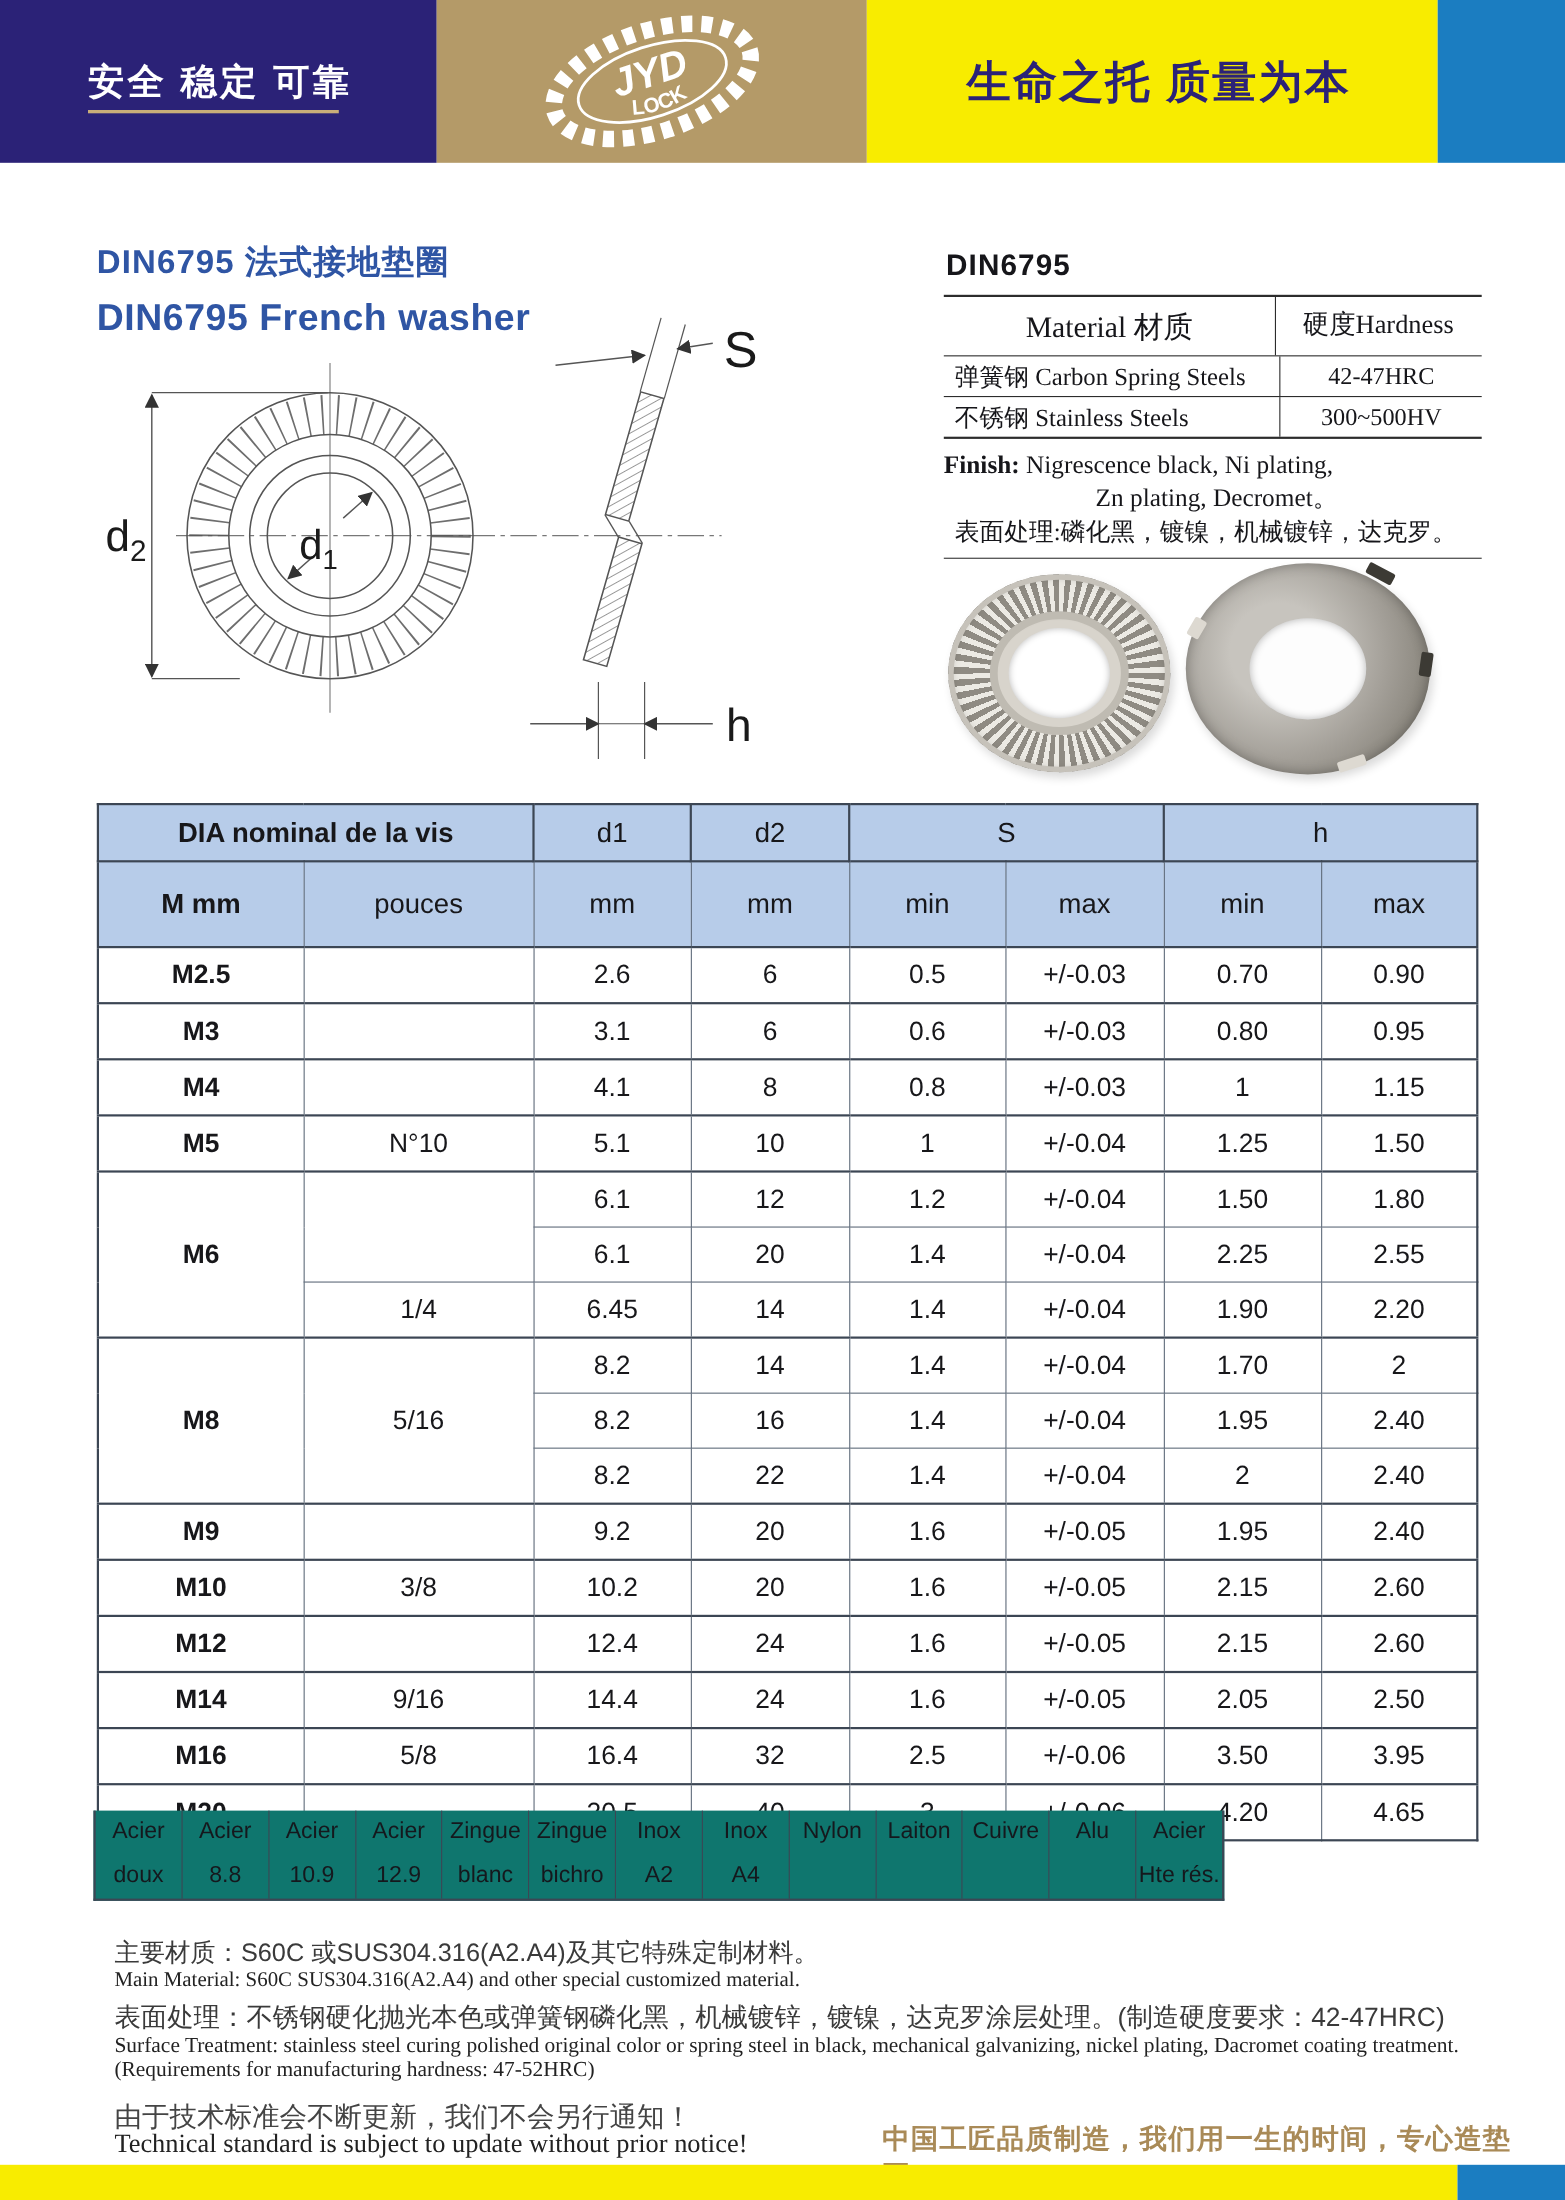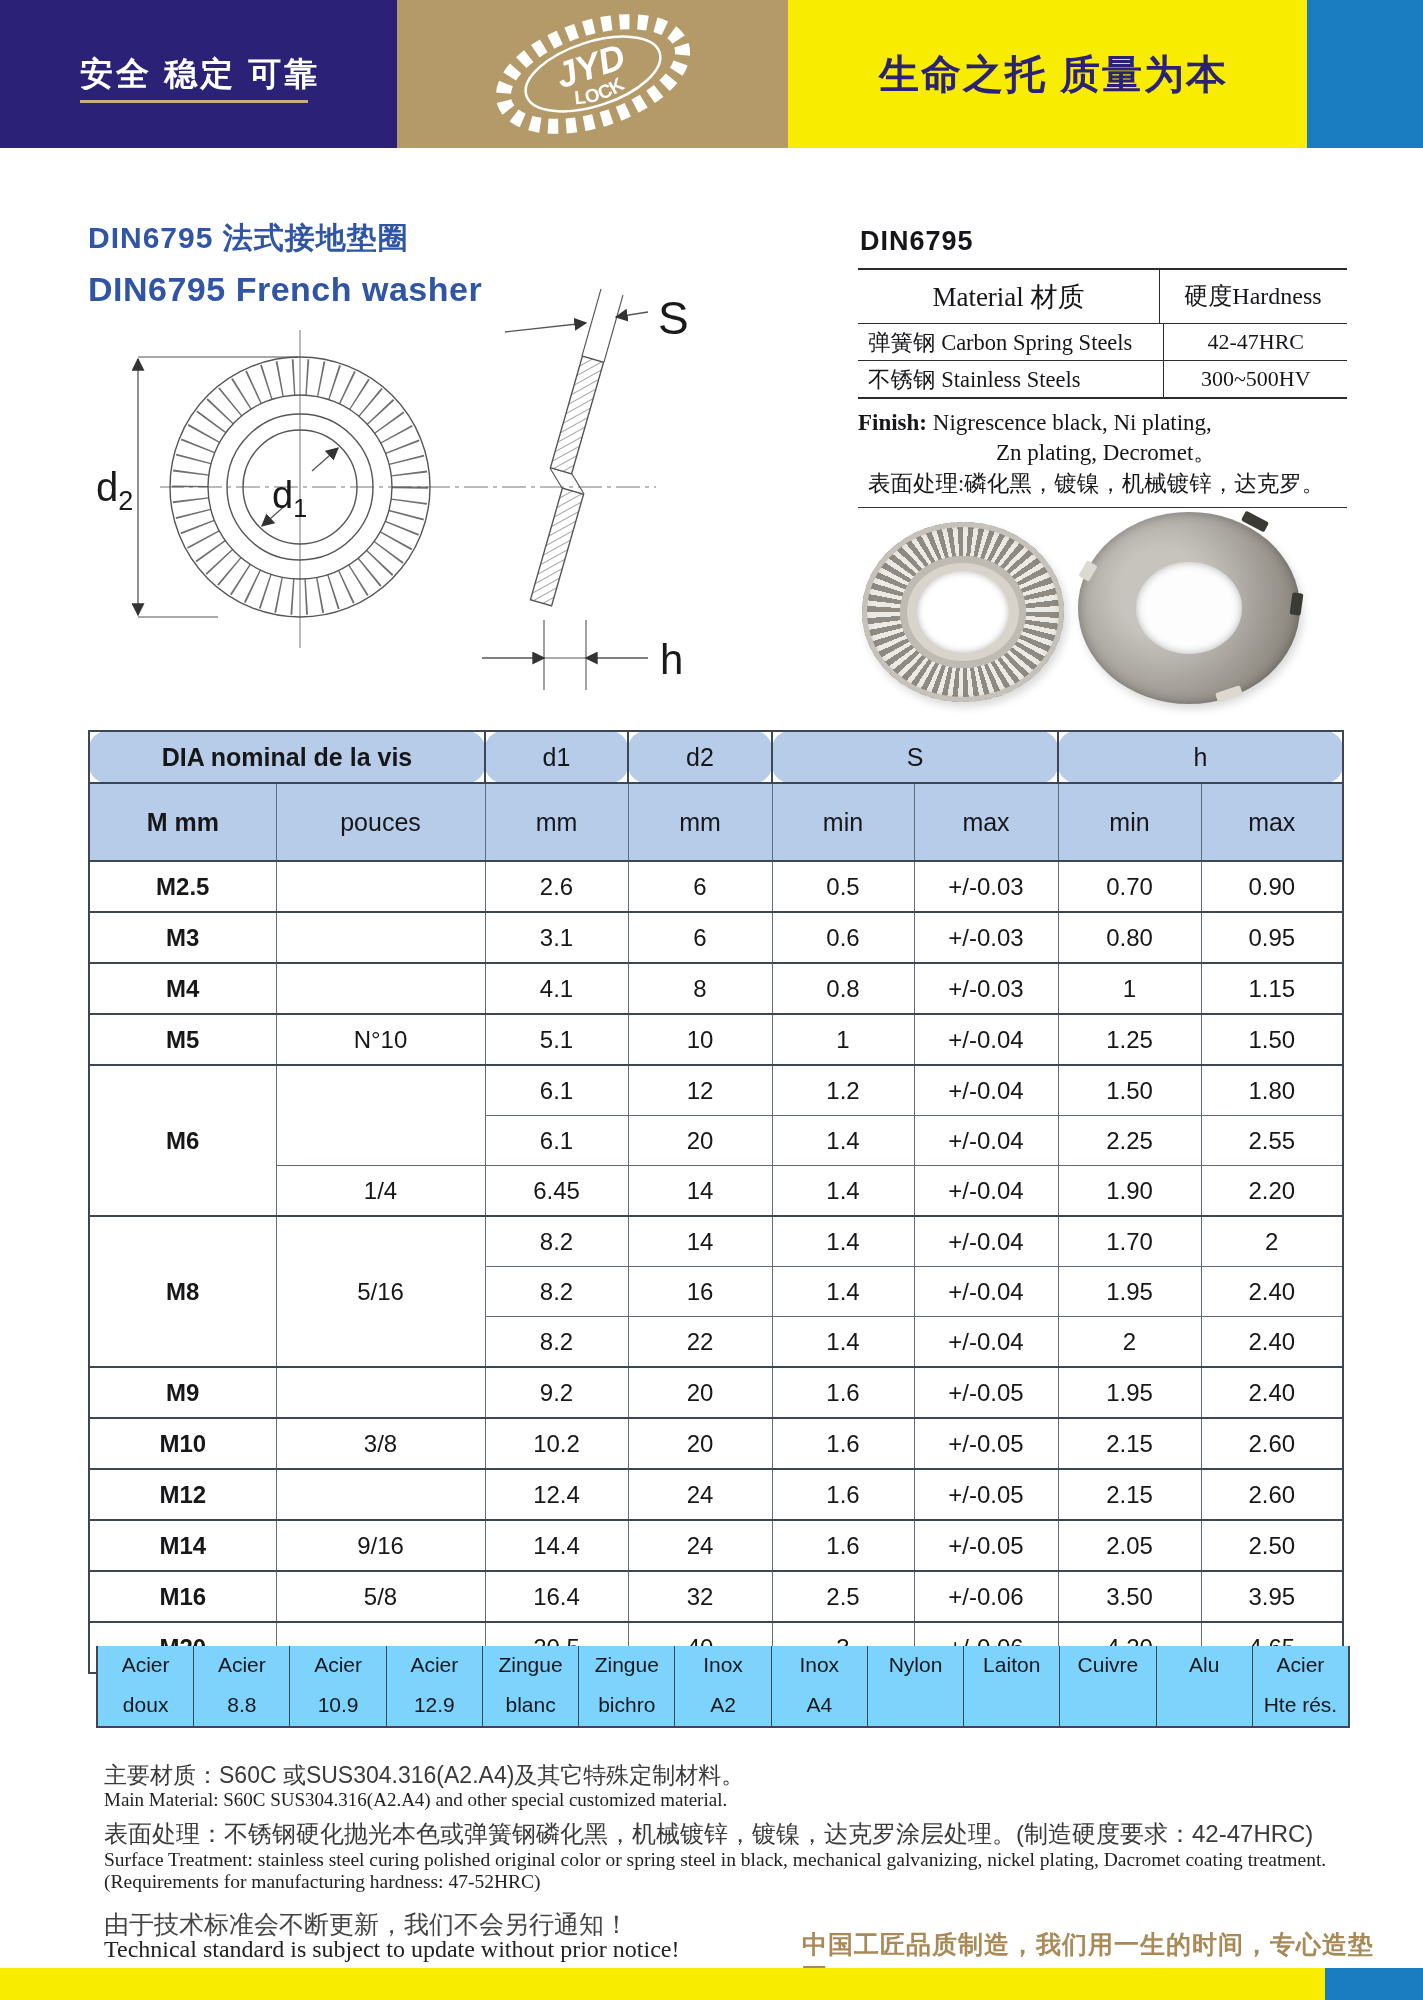"DIA nominal de la vis" table.dim tr.h1 th { border-radius: 18px -> none }
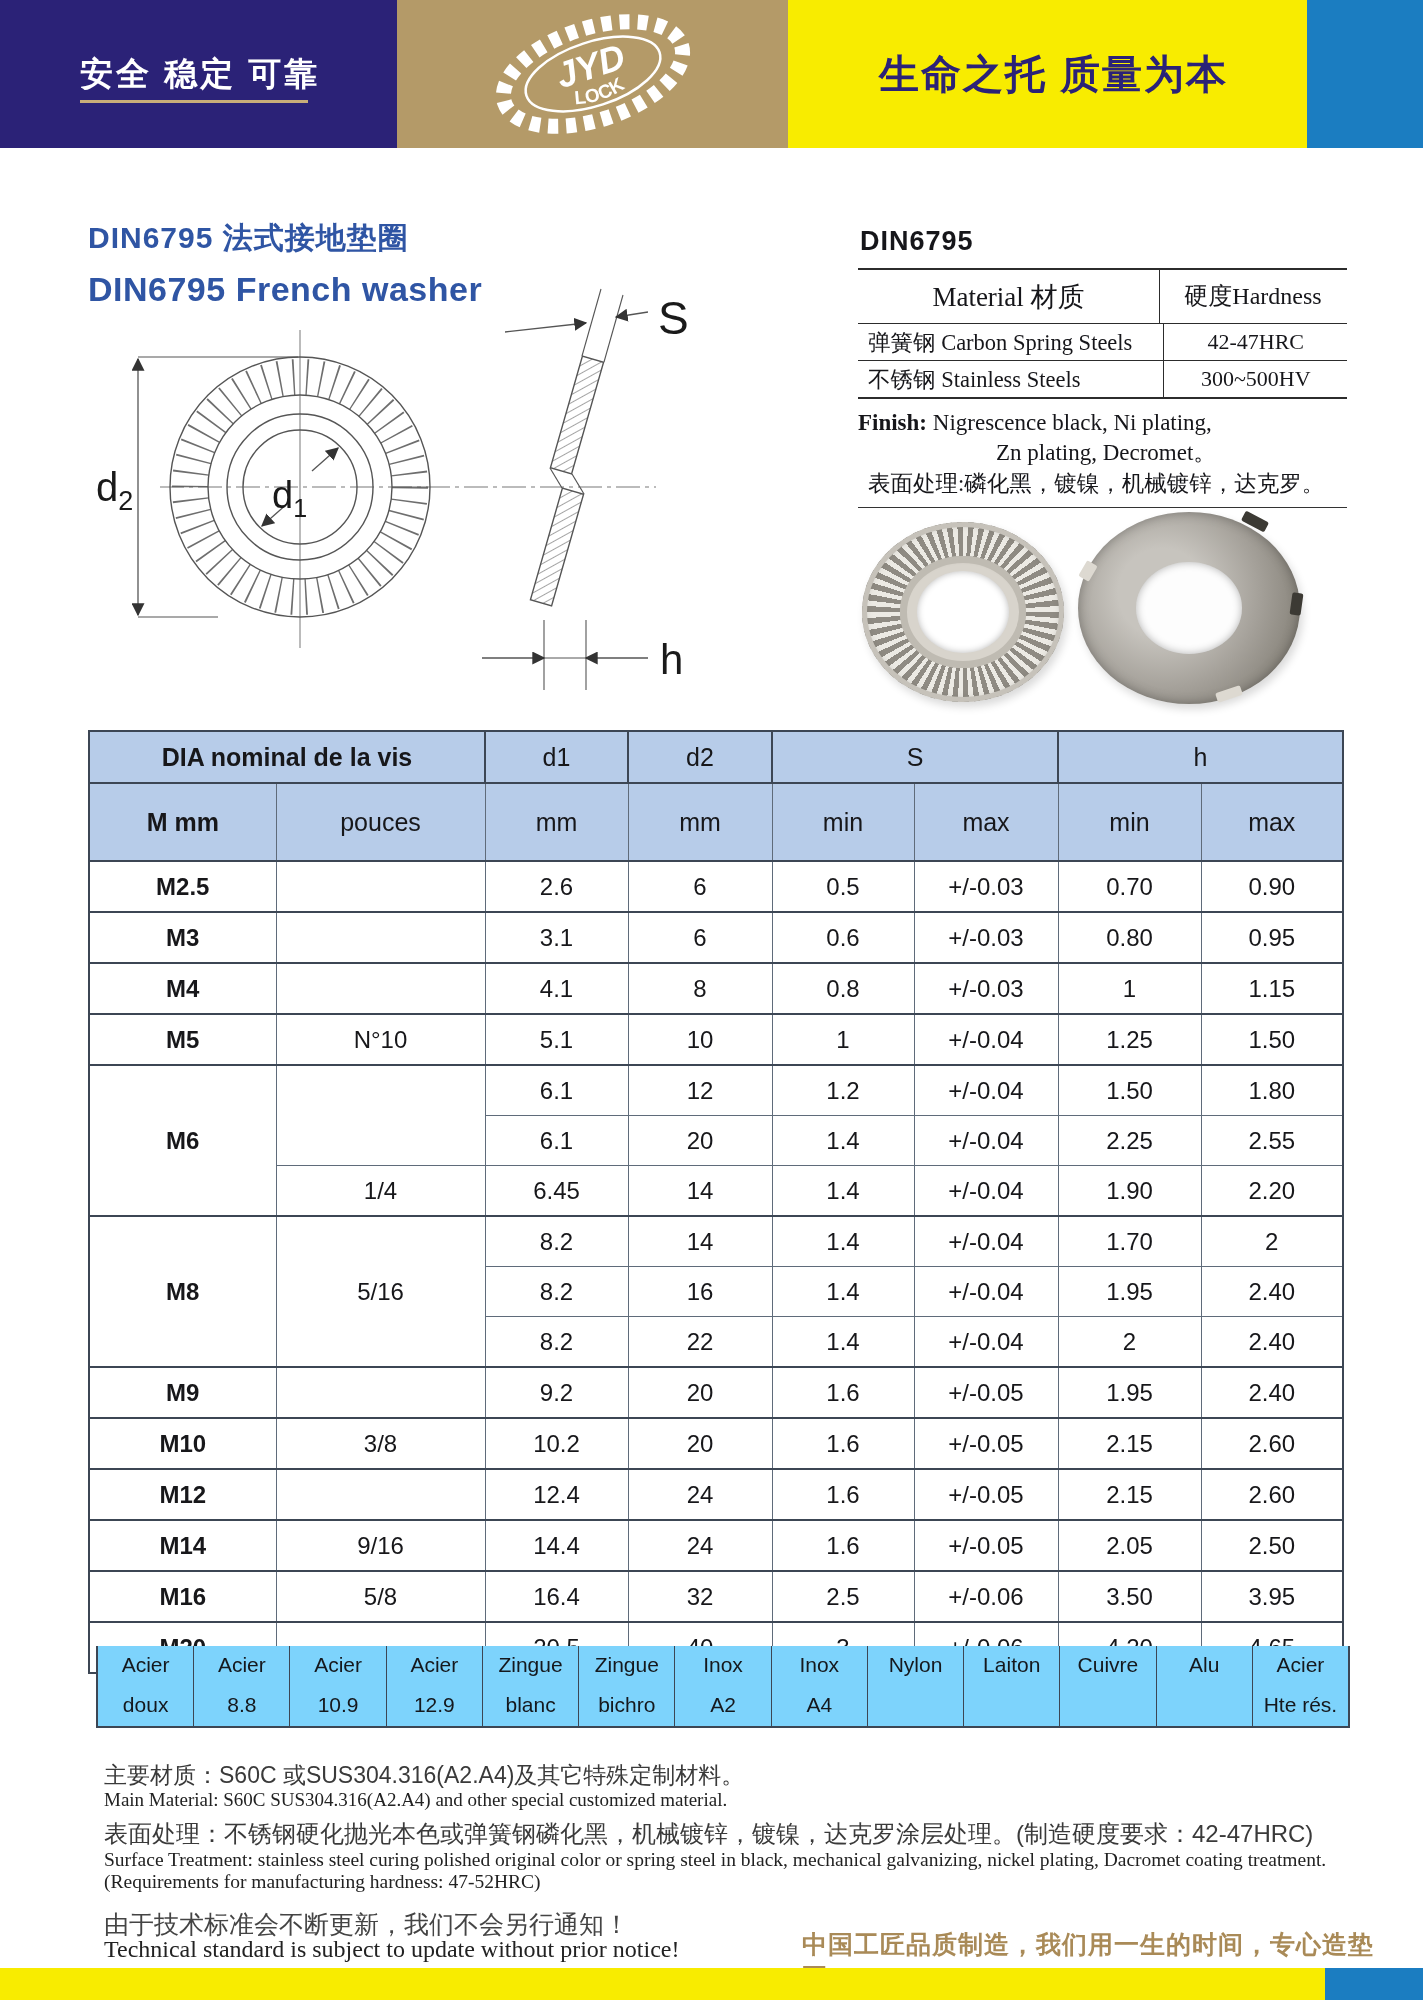"Acier" .strip { background: #7dd3fc -> #0f766e; left: 96px -> 85px; width: 1254px -> 1028px }
